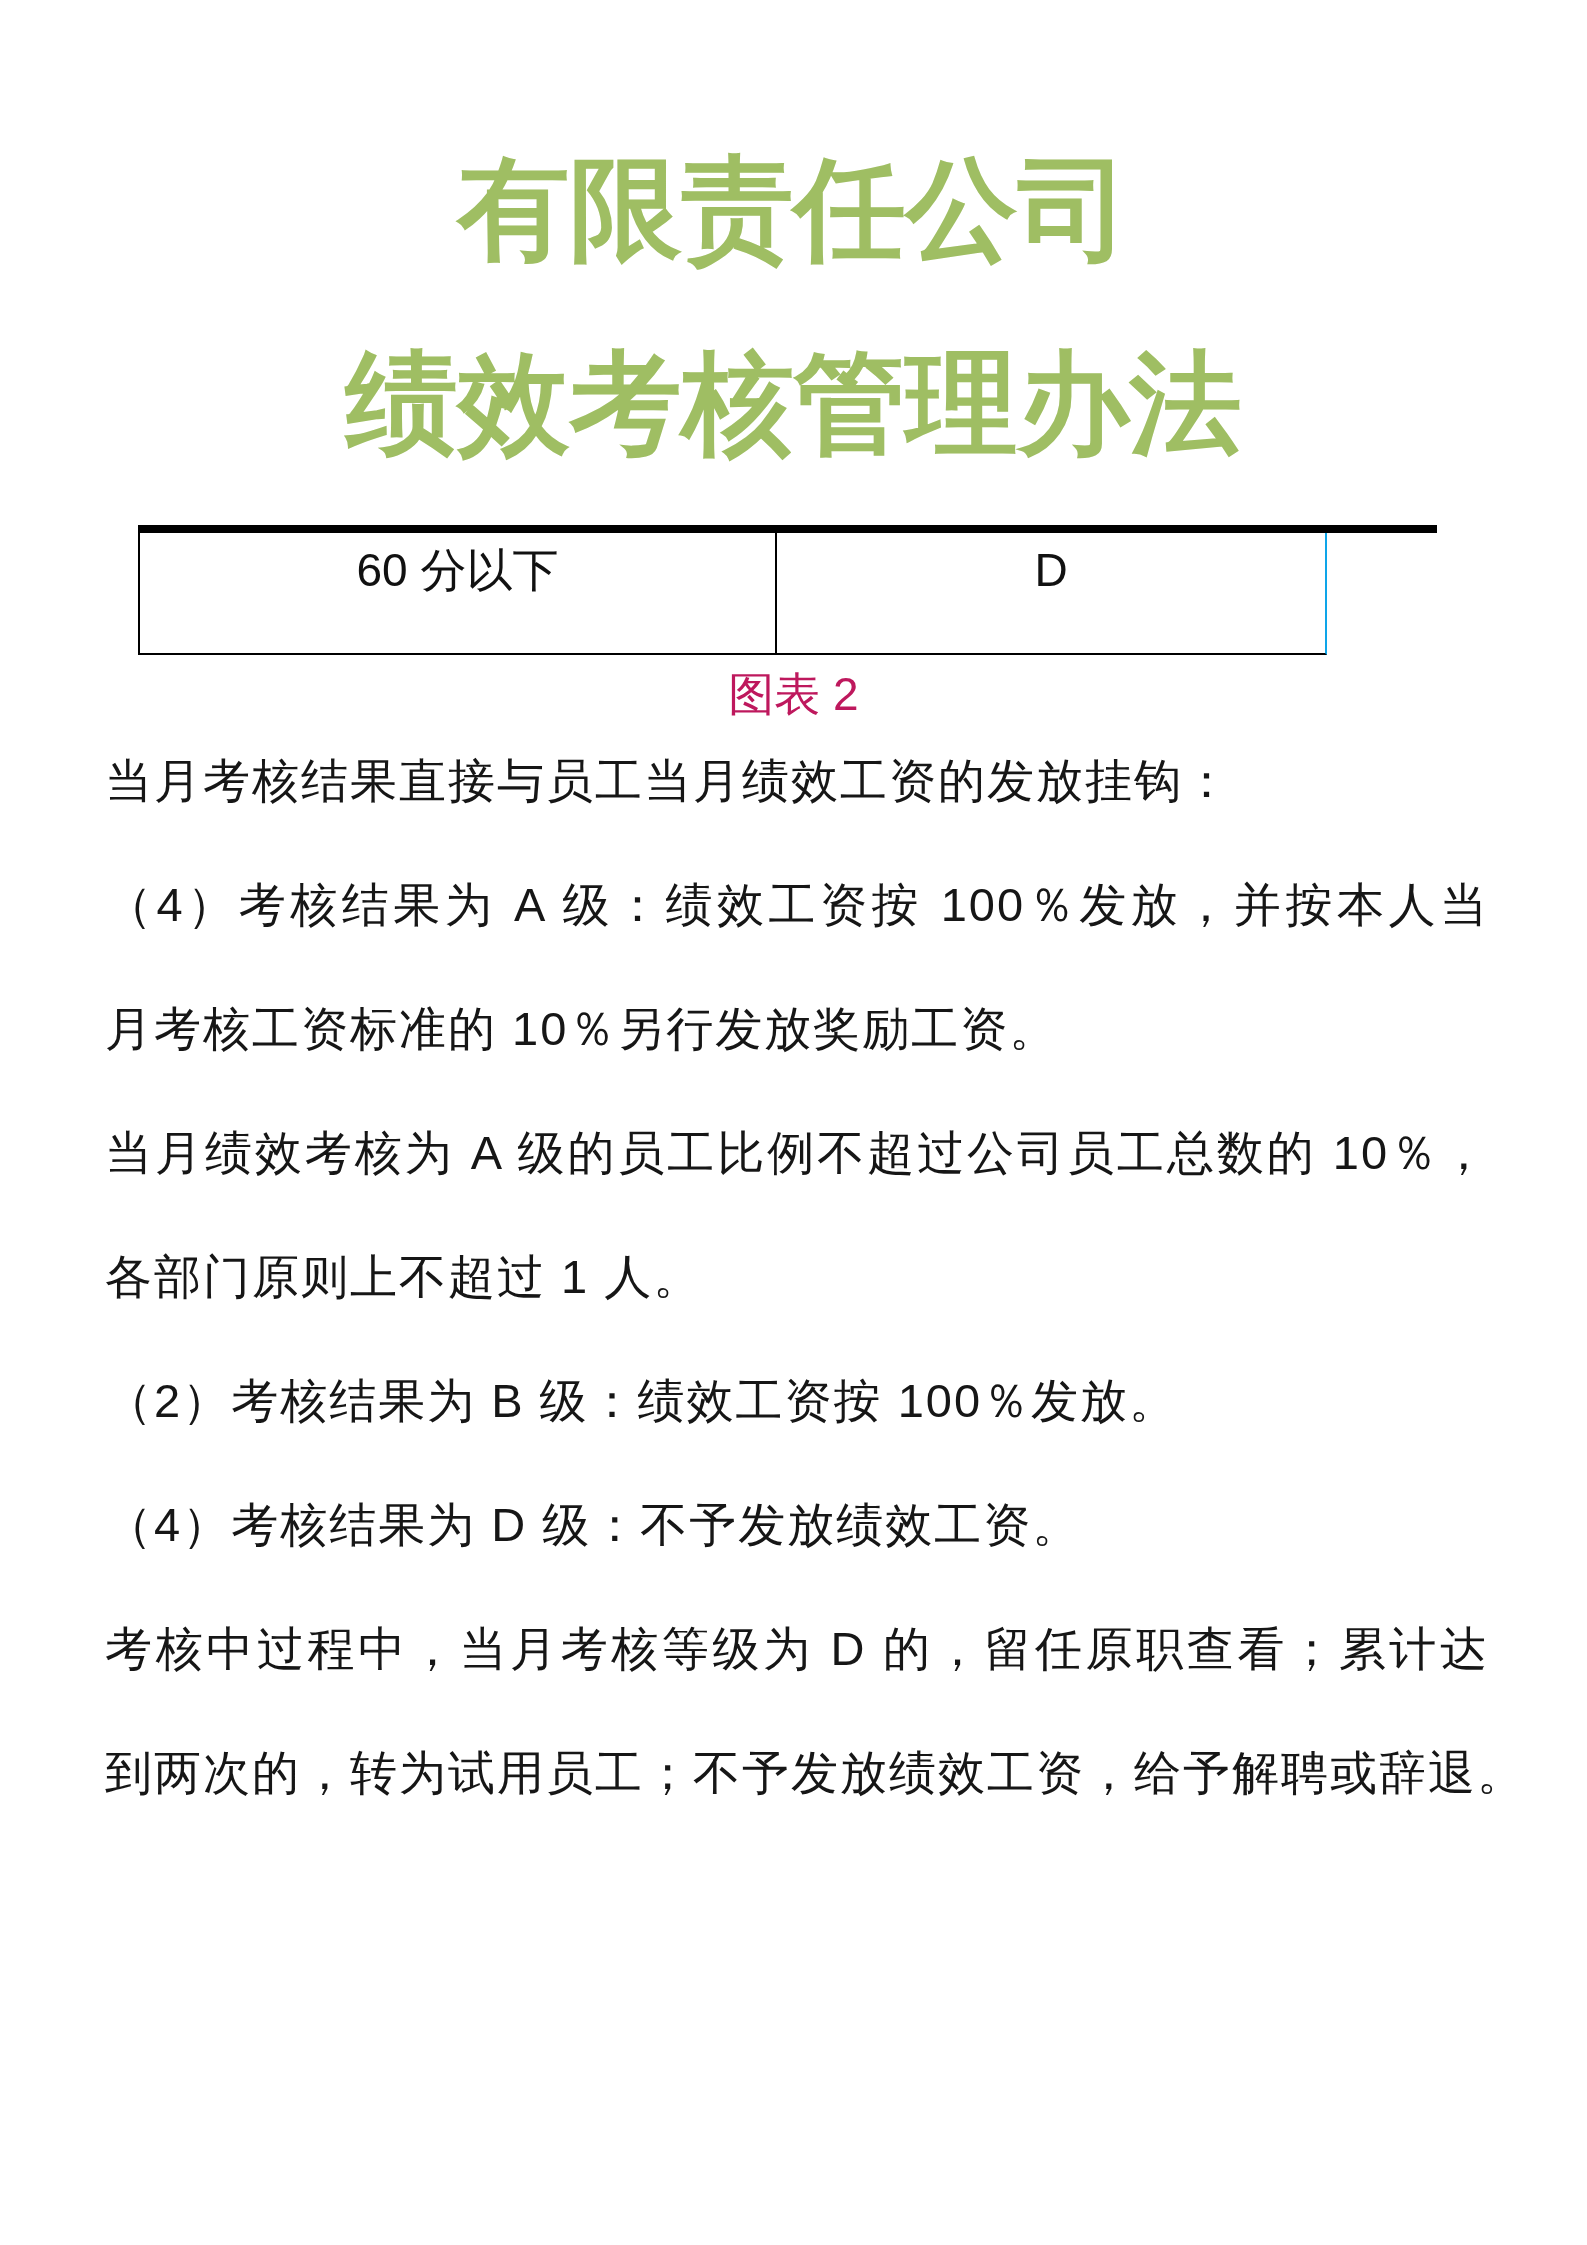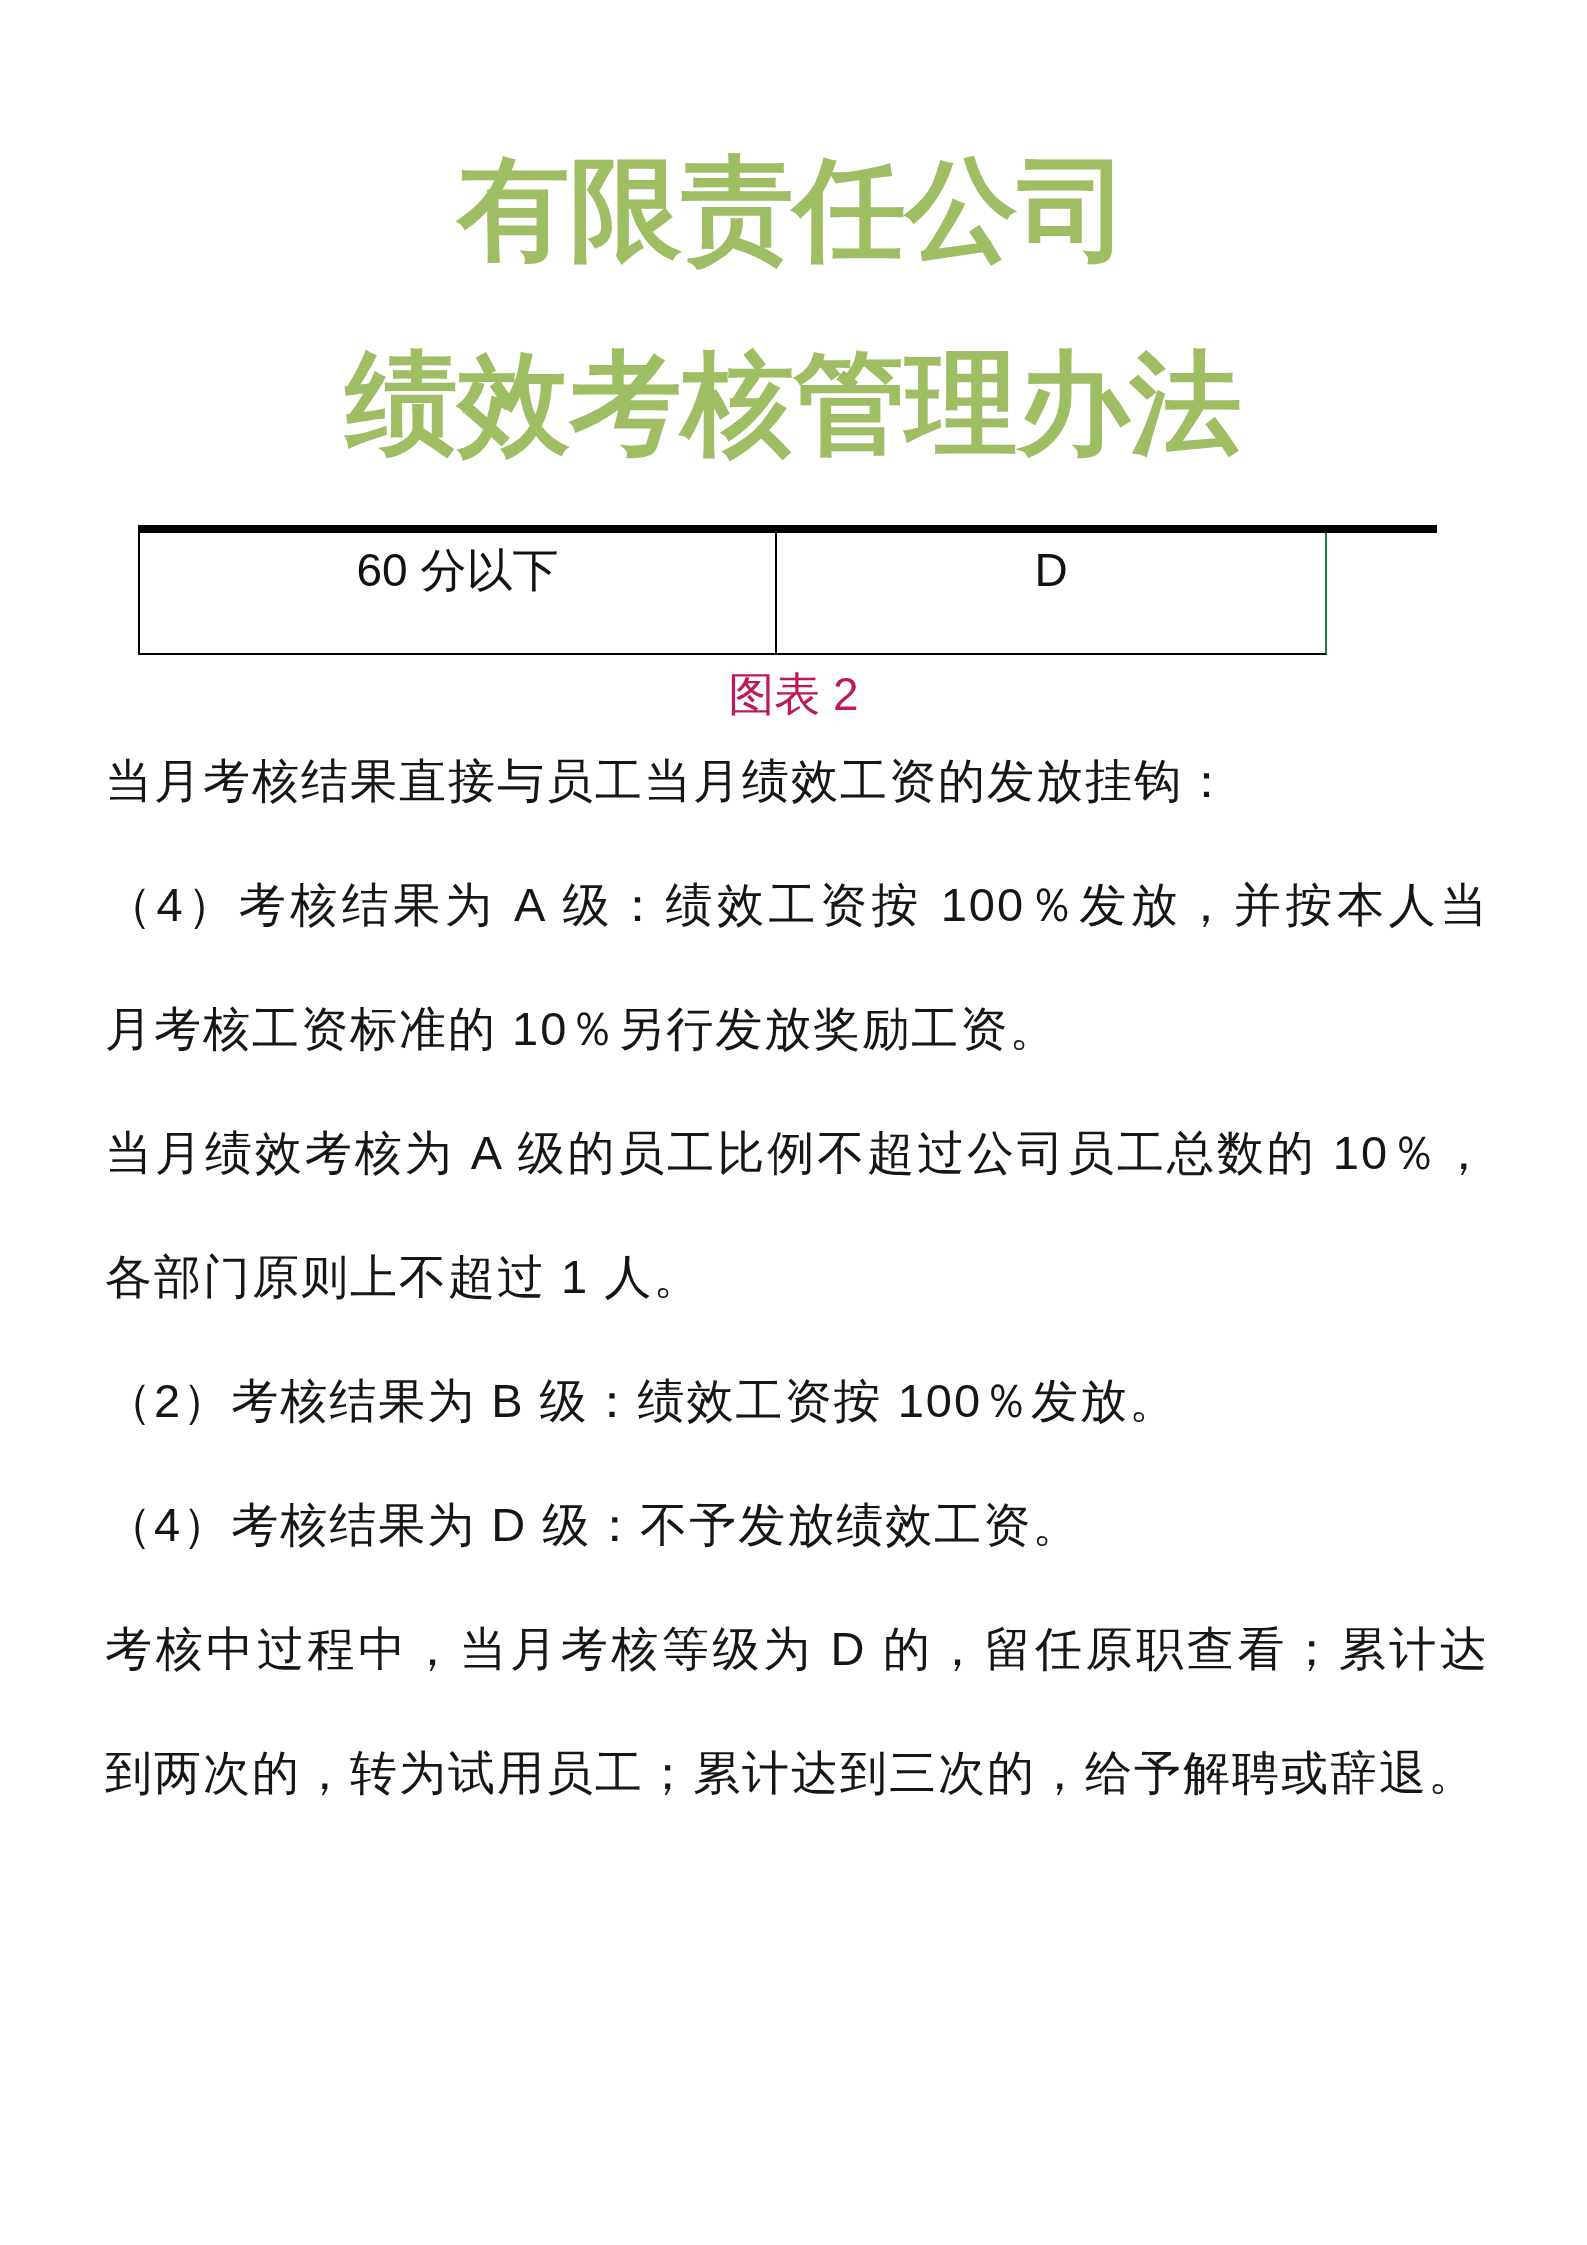"60 分以下" .score-table { border-right: 2px solid #15803d -> 2px solid #0ea5e9 }
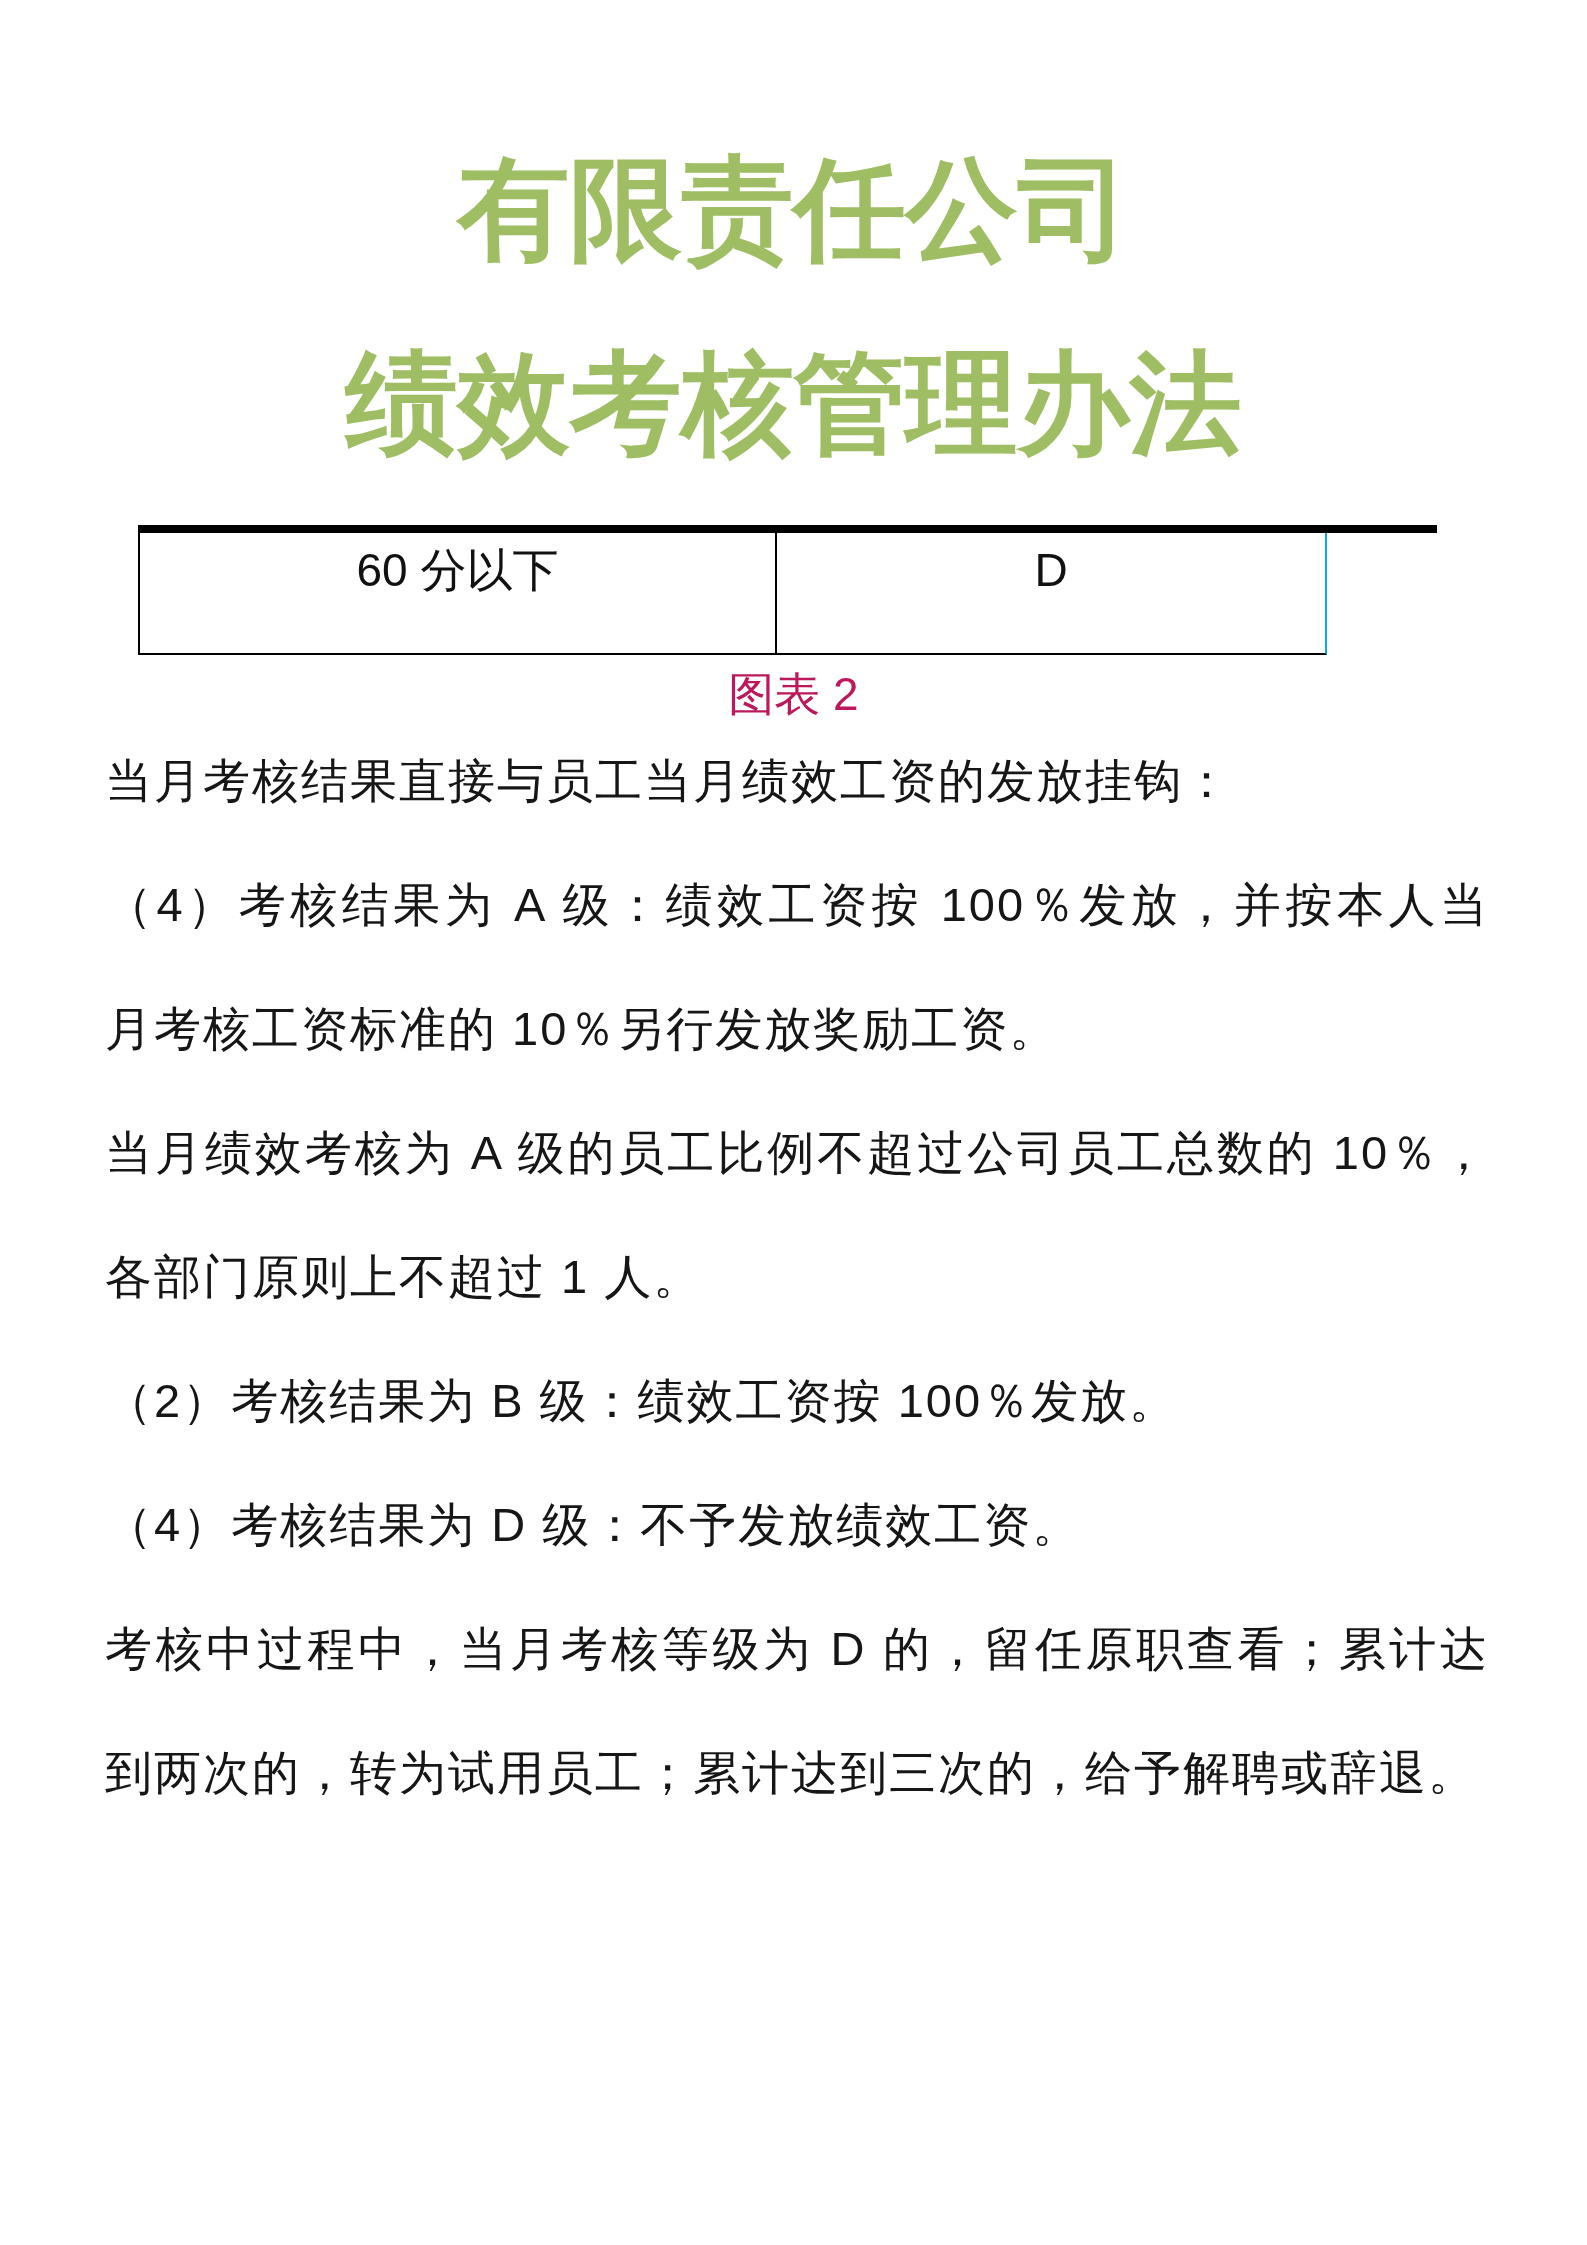"到两次的，转为试用员工；累计达到三次的，给予解聘或辞退。" div.line { text: 累计达到三次的 -> 不予发放绩效工资 }
